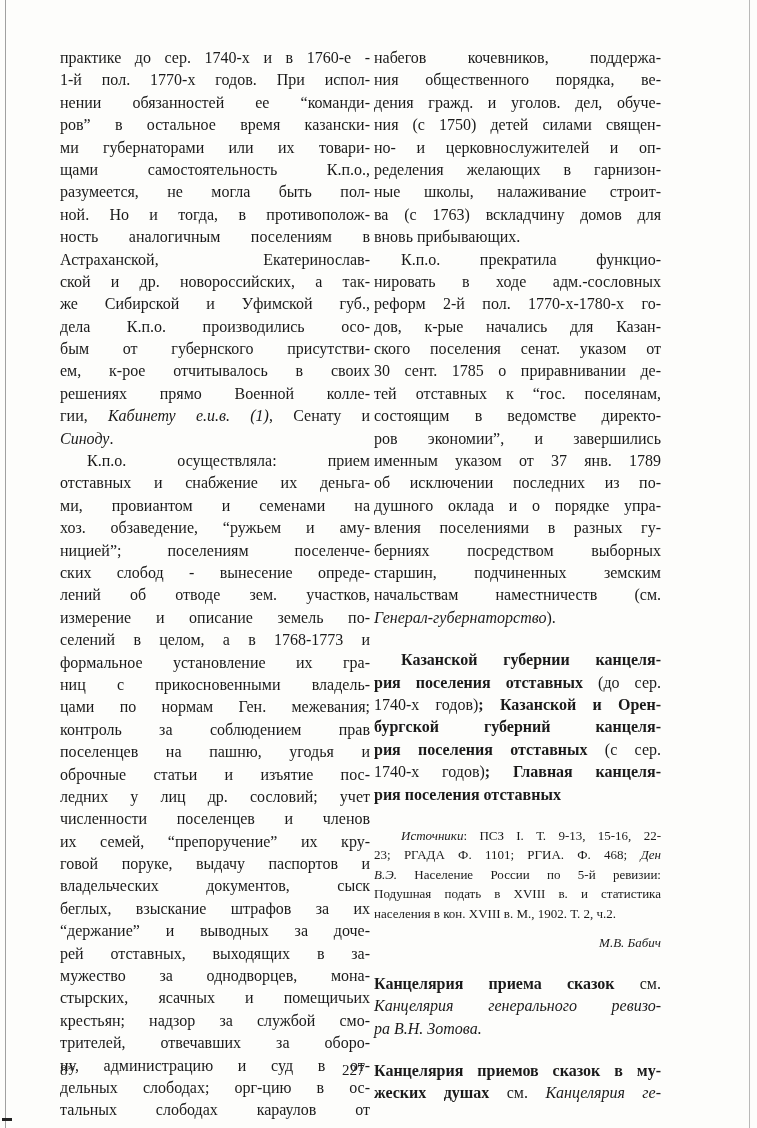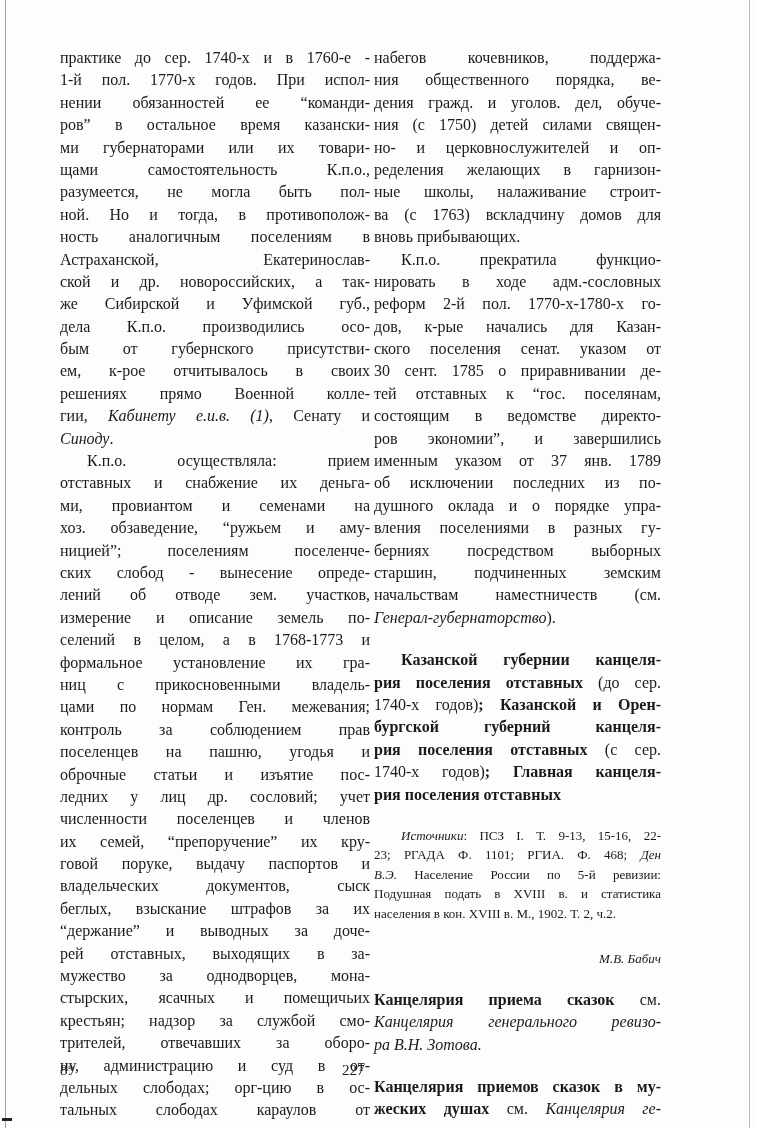"М.В. Бабич" .ln.right { margin-top: 16px -> none }
